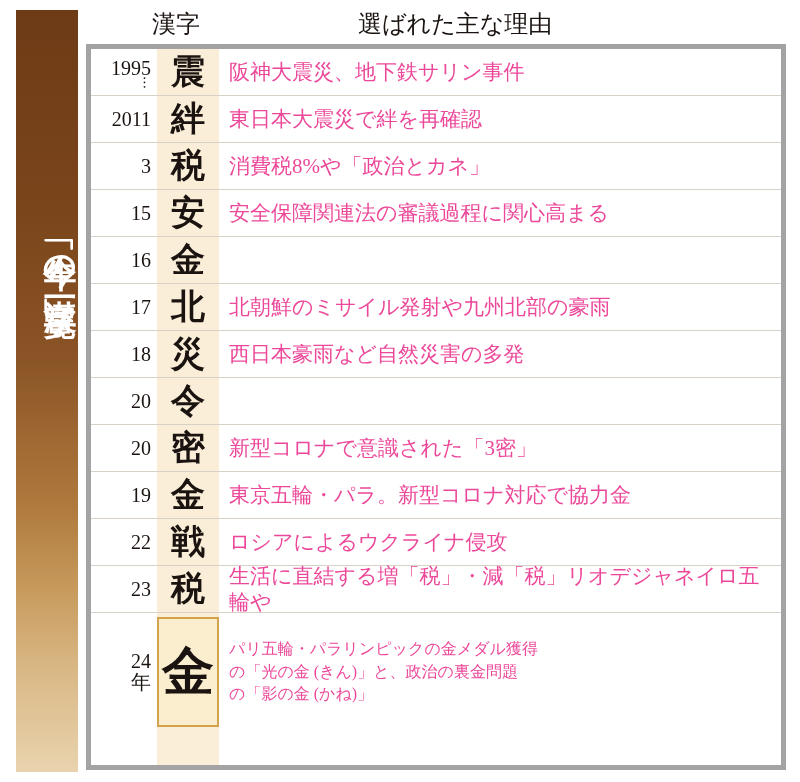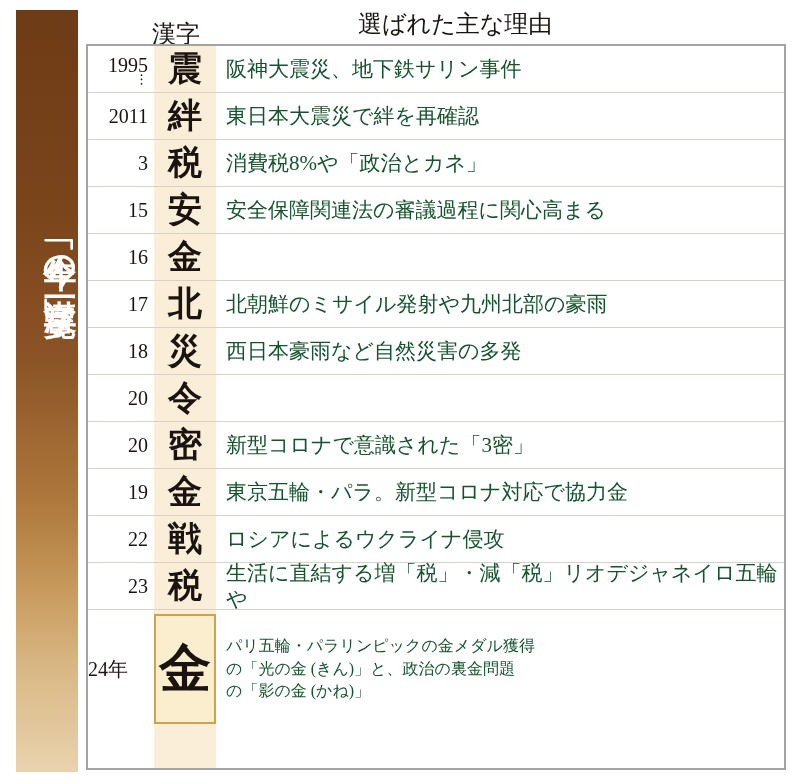"漢字" .col-head-kanji { top: 18px -> 8px }
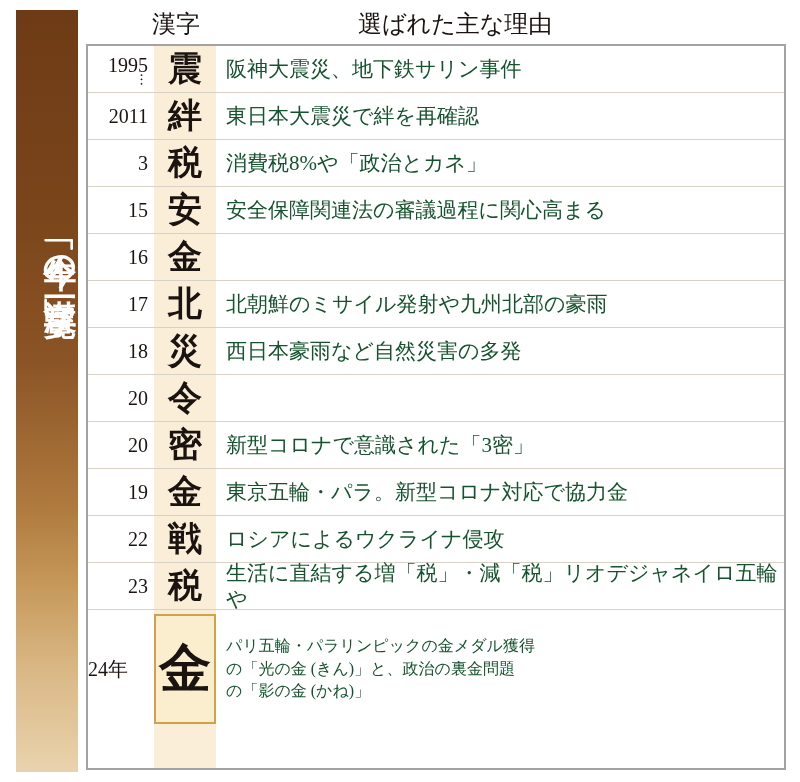"1995" .table-wrap { border: 2px solid #a3a3a3 -> 5px solid #a3a3a3 }
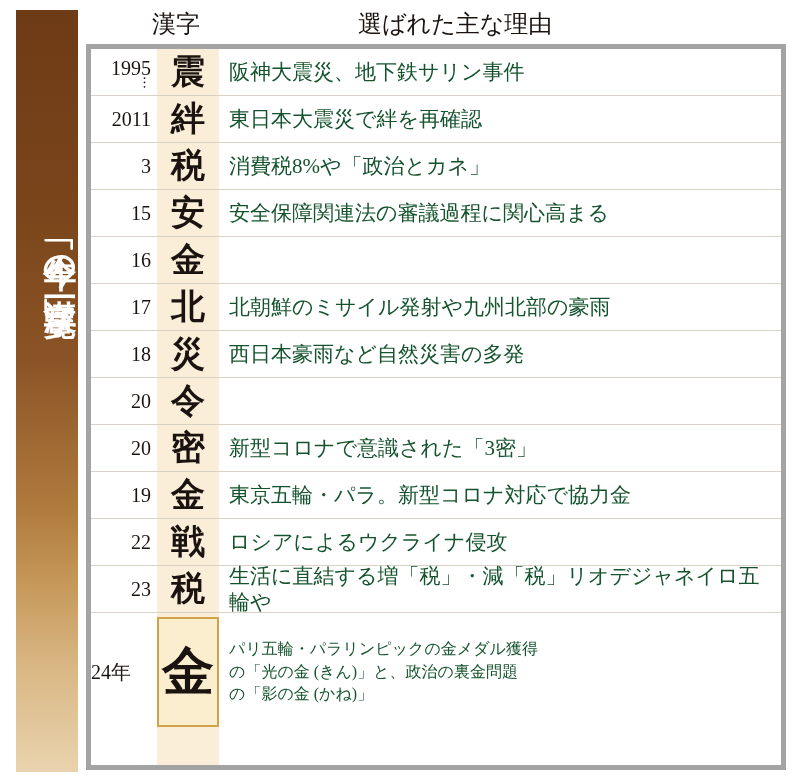"阪神大震災、地下鉄サリン事件" .reason { color: #14532d -> #ec4899 }
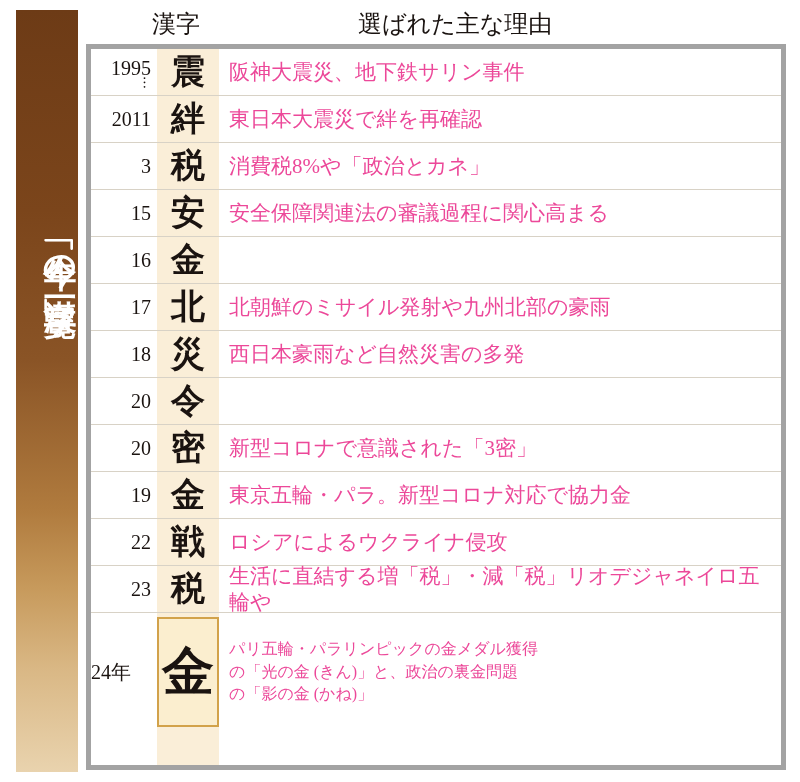"24" .year-two-line { flex-direction: row -> column; justify-content: none -> flex-end }
